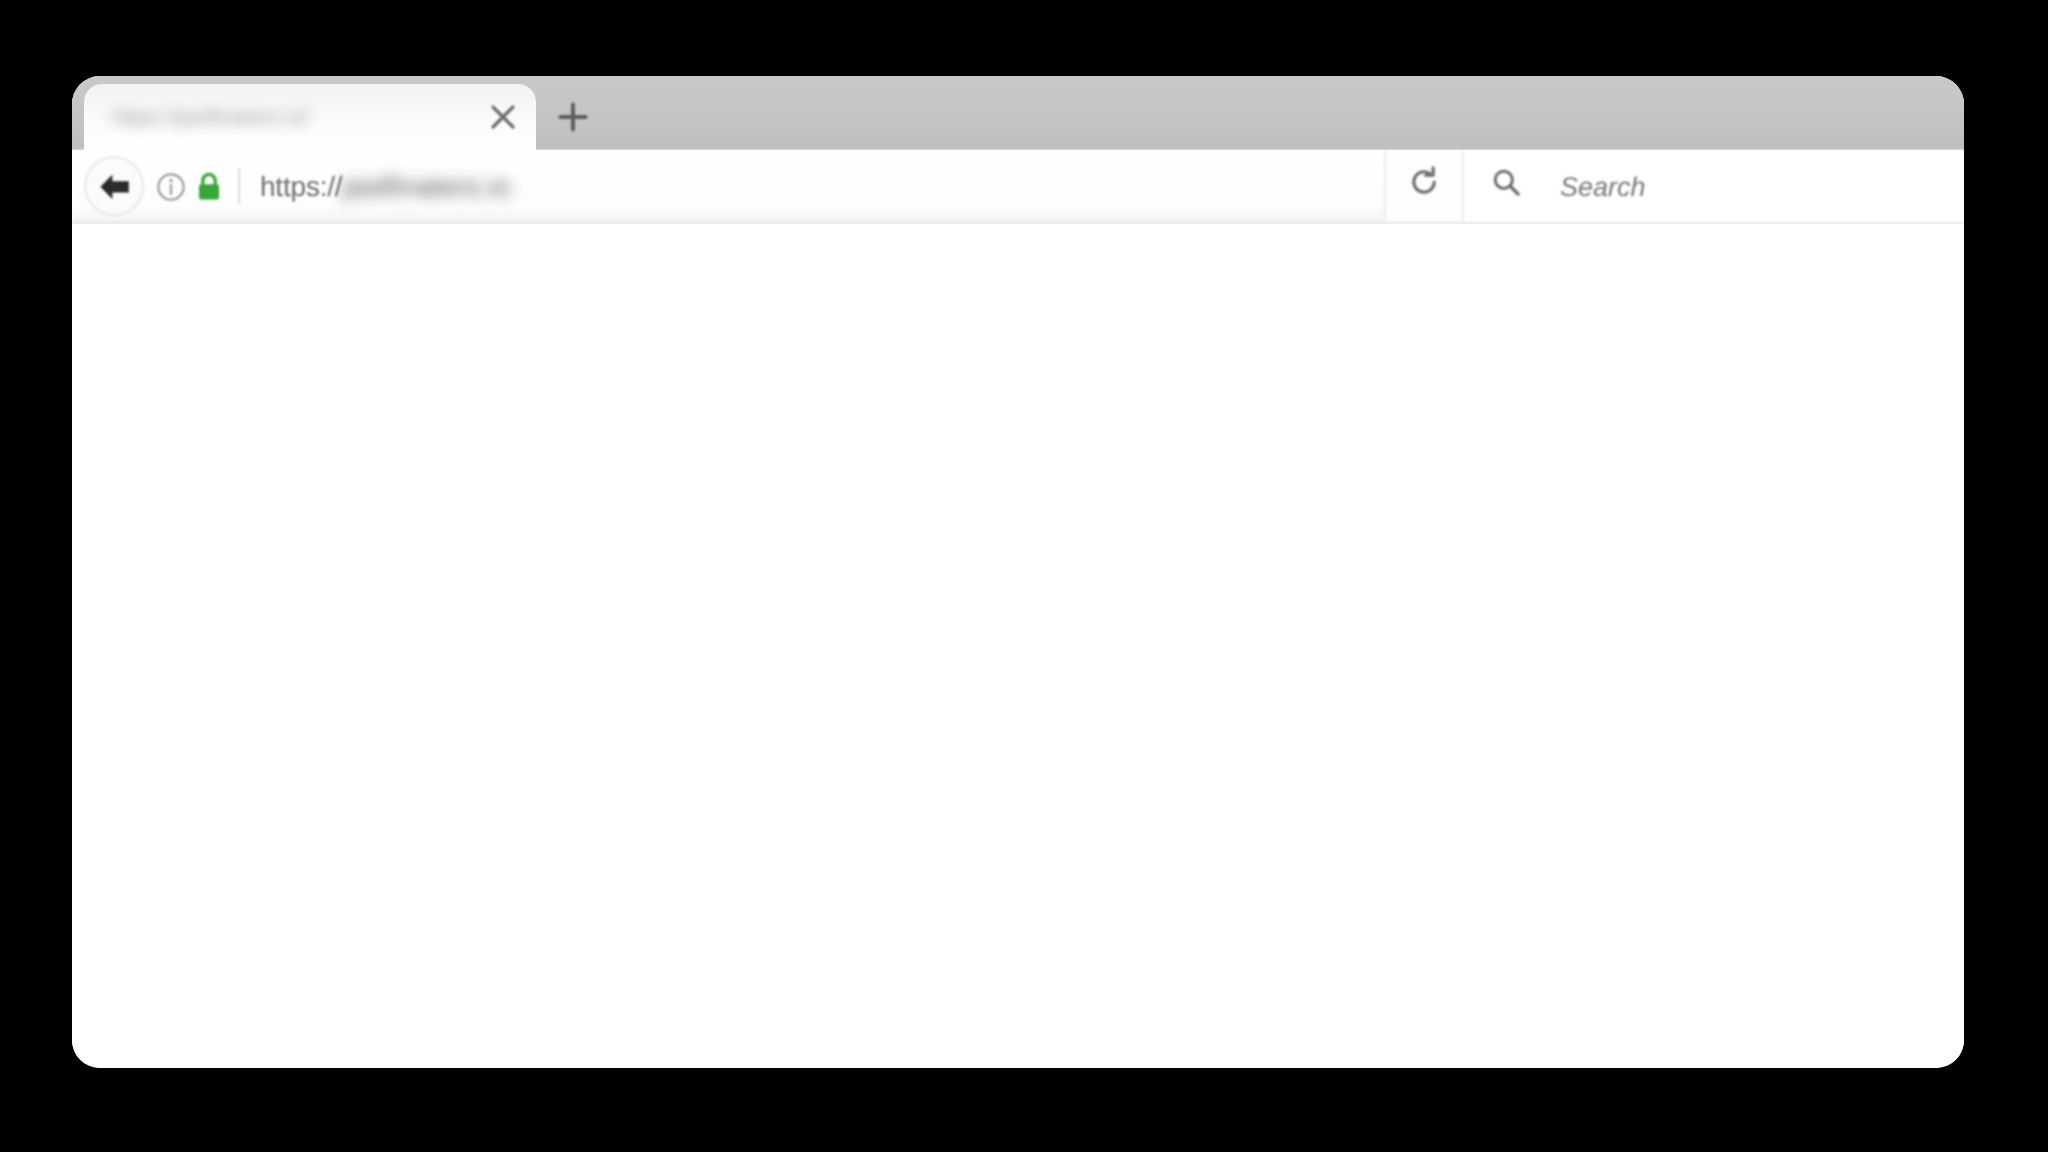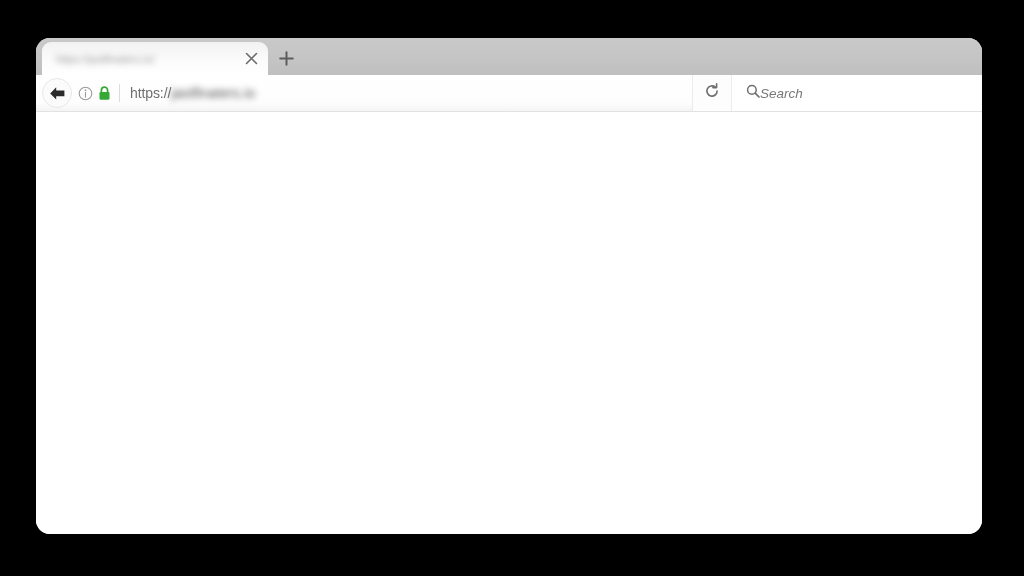"Search" .search-field { gap: 0 -> 20px }
